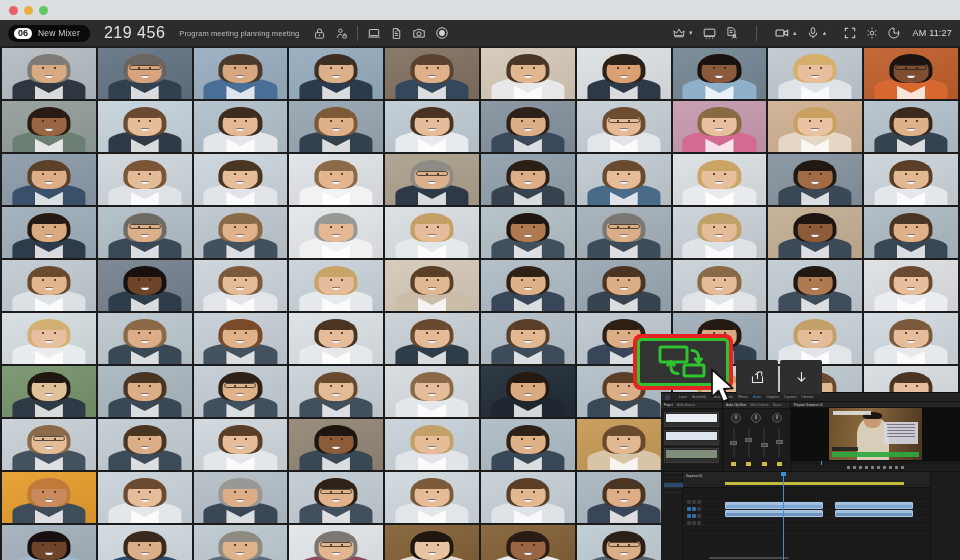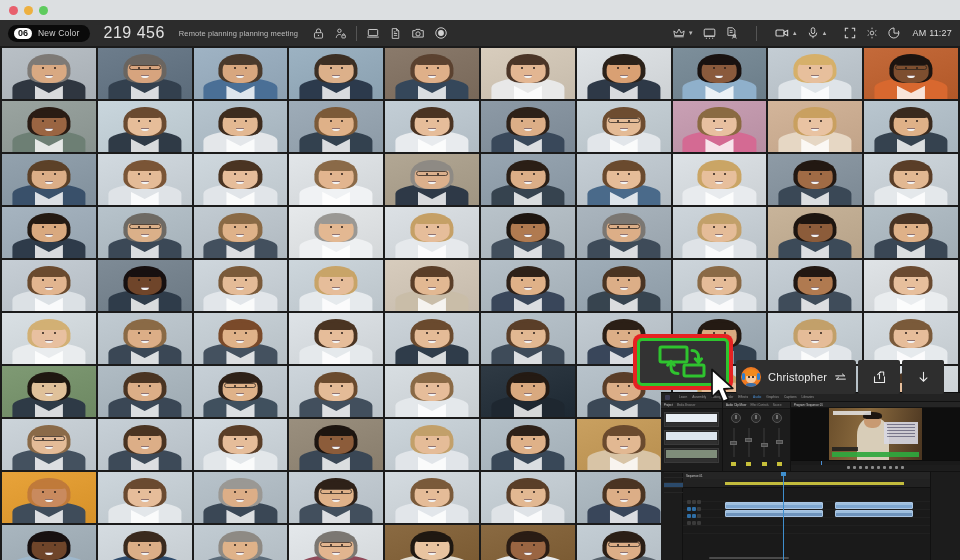"New Color" span.room-city { text: Color -> Mixer }
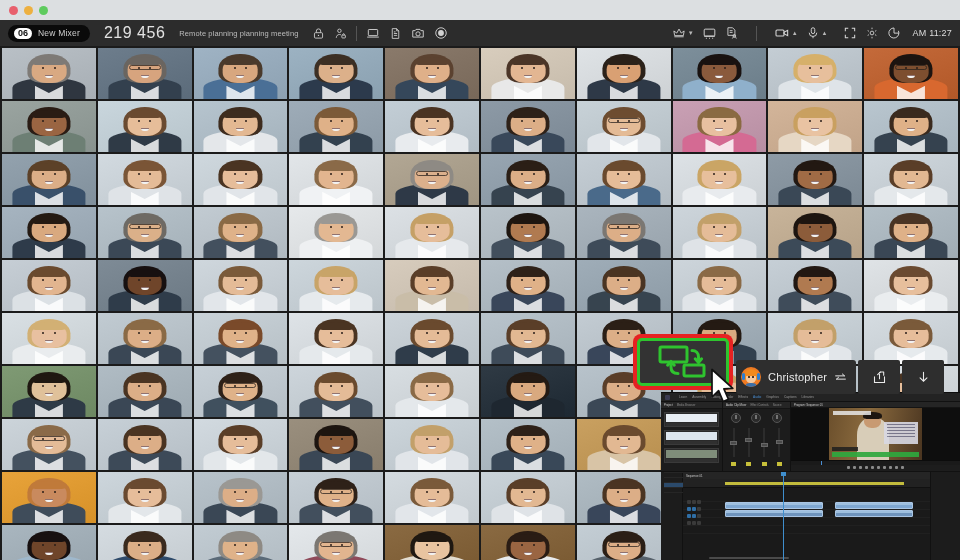"Remote planning planning meeting" span.meet-title { text: Remote planning -> Program meeting }
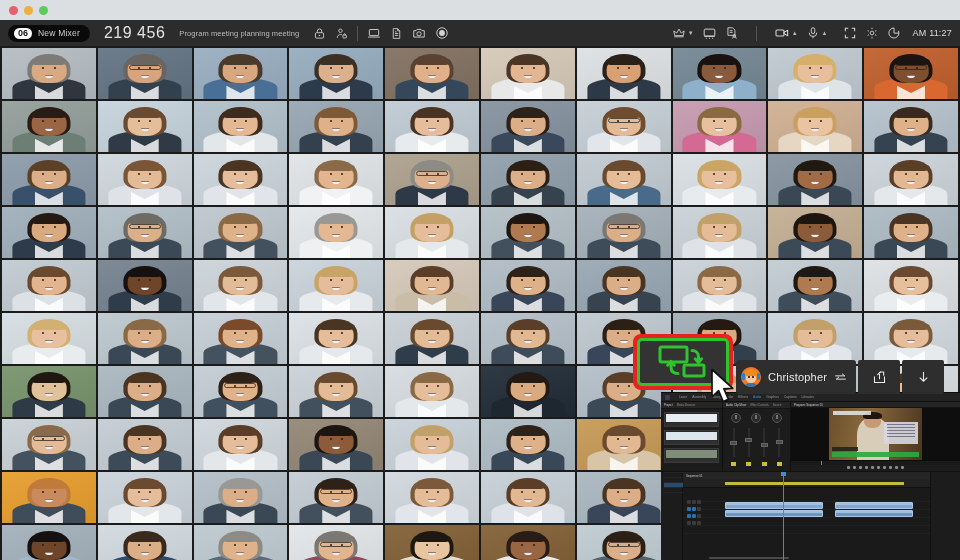"Christopher" div.name-pill { html: <div> <div> <div></div> <div></div> <div></div> <div></div> <div></div> <div></div> <div></div> <div></div> </div> <span>Christopher</span> <span> <svg> <path></path> </svg> </span> </div> -> none }
